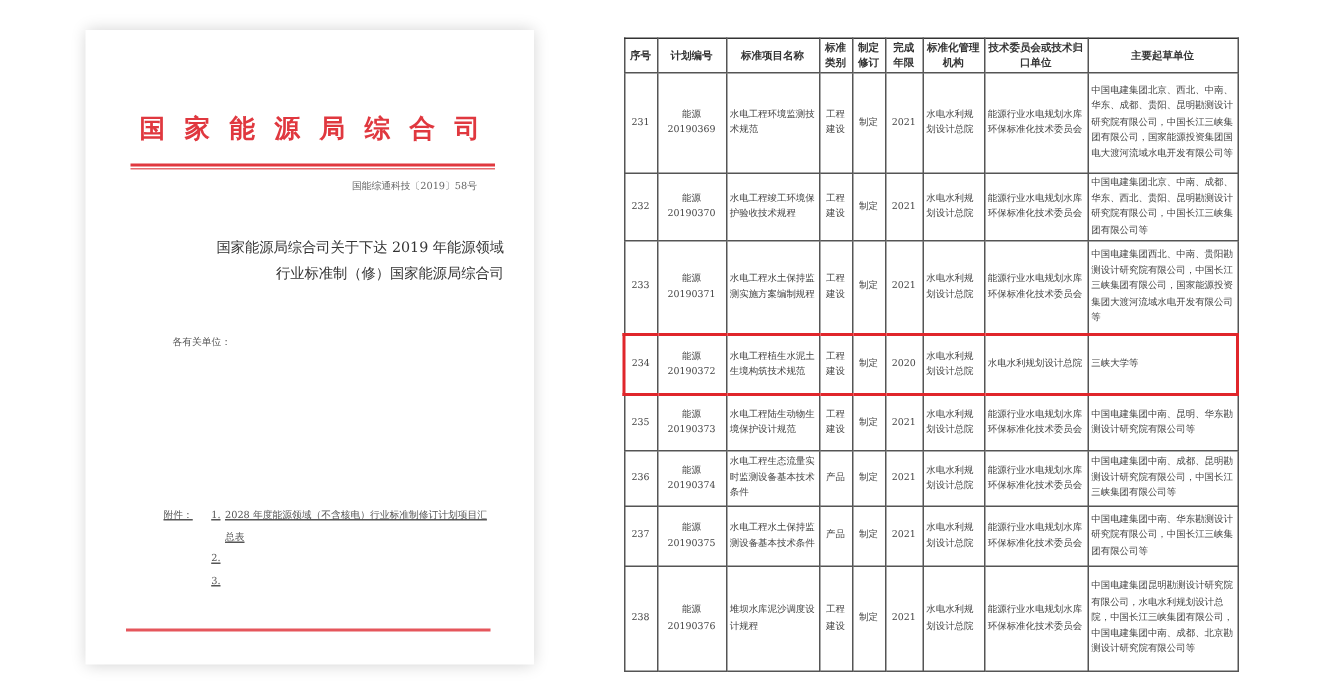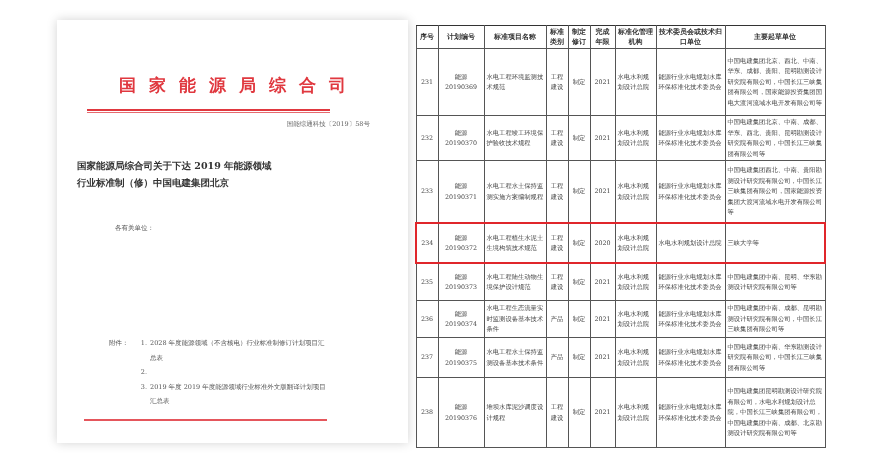"国家能源局综合司" .page { width: 351px -> 299px }
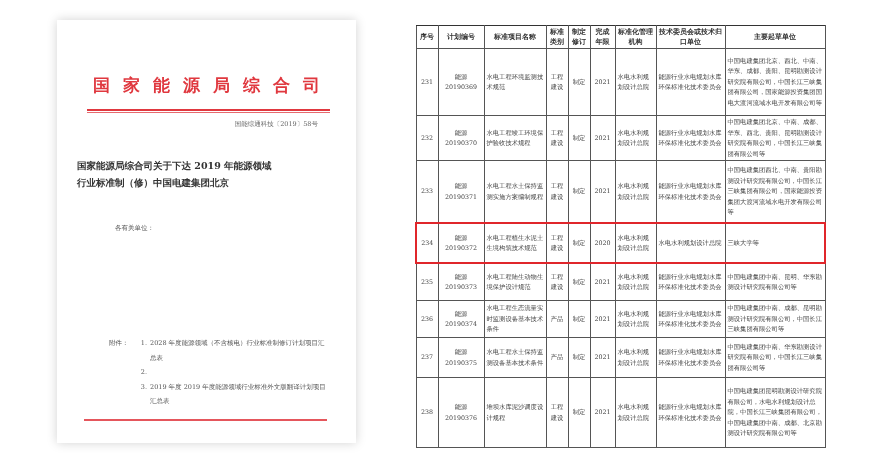"国家能源局综合司关于下达 2019 年能源领域" .notice-title { font-weight: bold -> normal; text-align: left -> right }
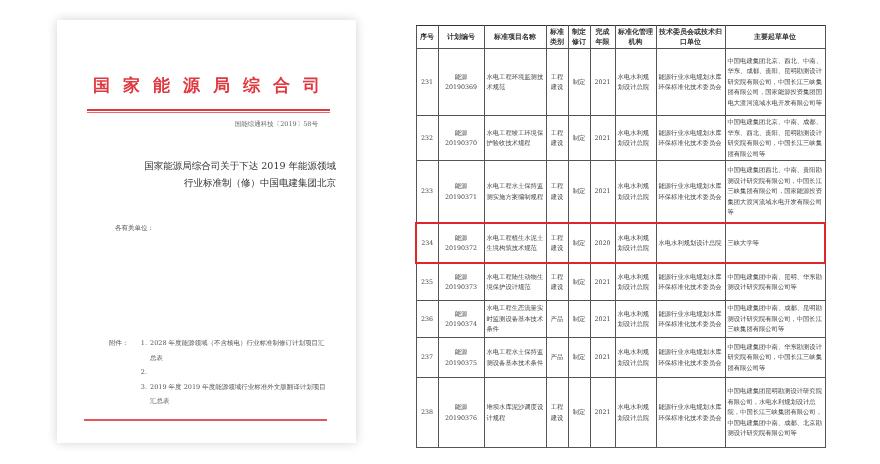"行业标准制（修）中国电建集团北京" div { text: 中国电建集团北京 -> 国家能源局综合司 }
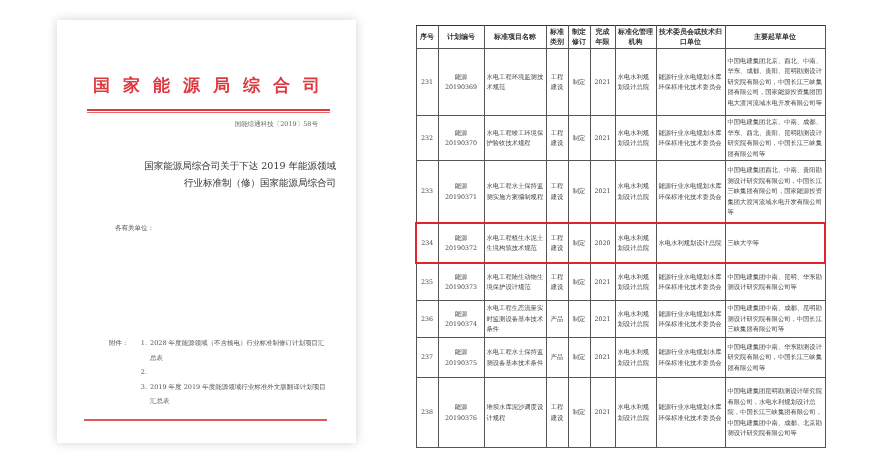"附件：" .attach .row { text-decoration: none -> underline }
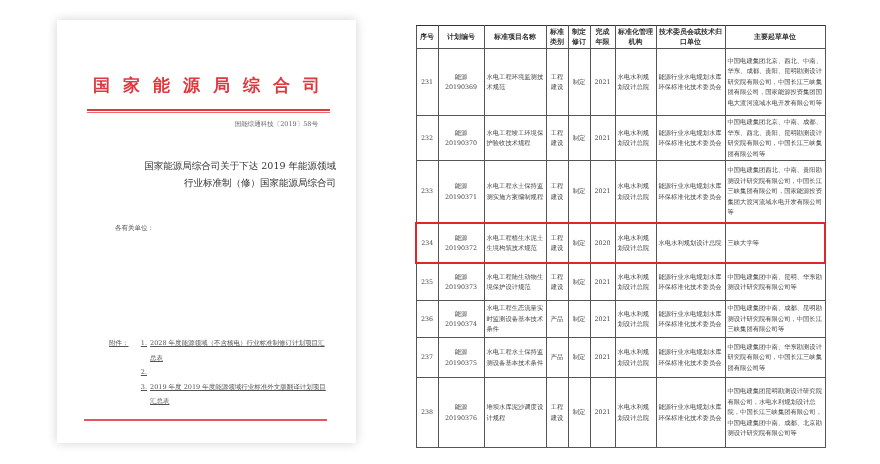"2019 年度 2019 年度能源领域行业标准外文版翻译计划项目汇总表" span.txt { html: <span>2019 年度 2019 年度能源领域行业标准外文版翻译计划项目汇总表</span> -> none }
